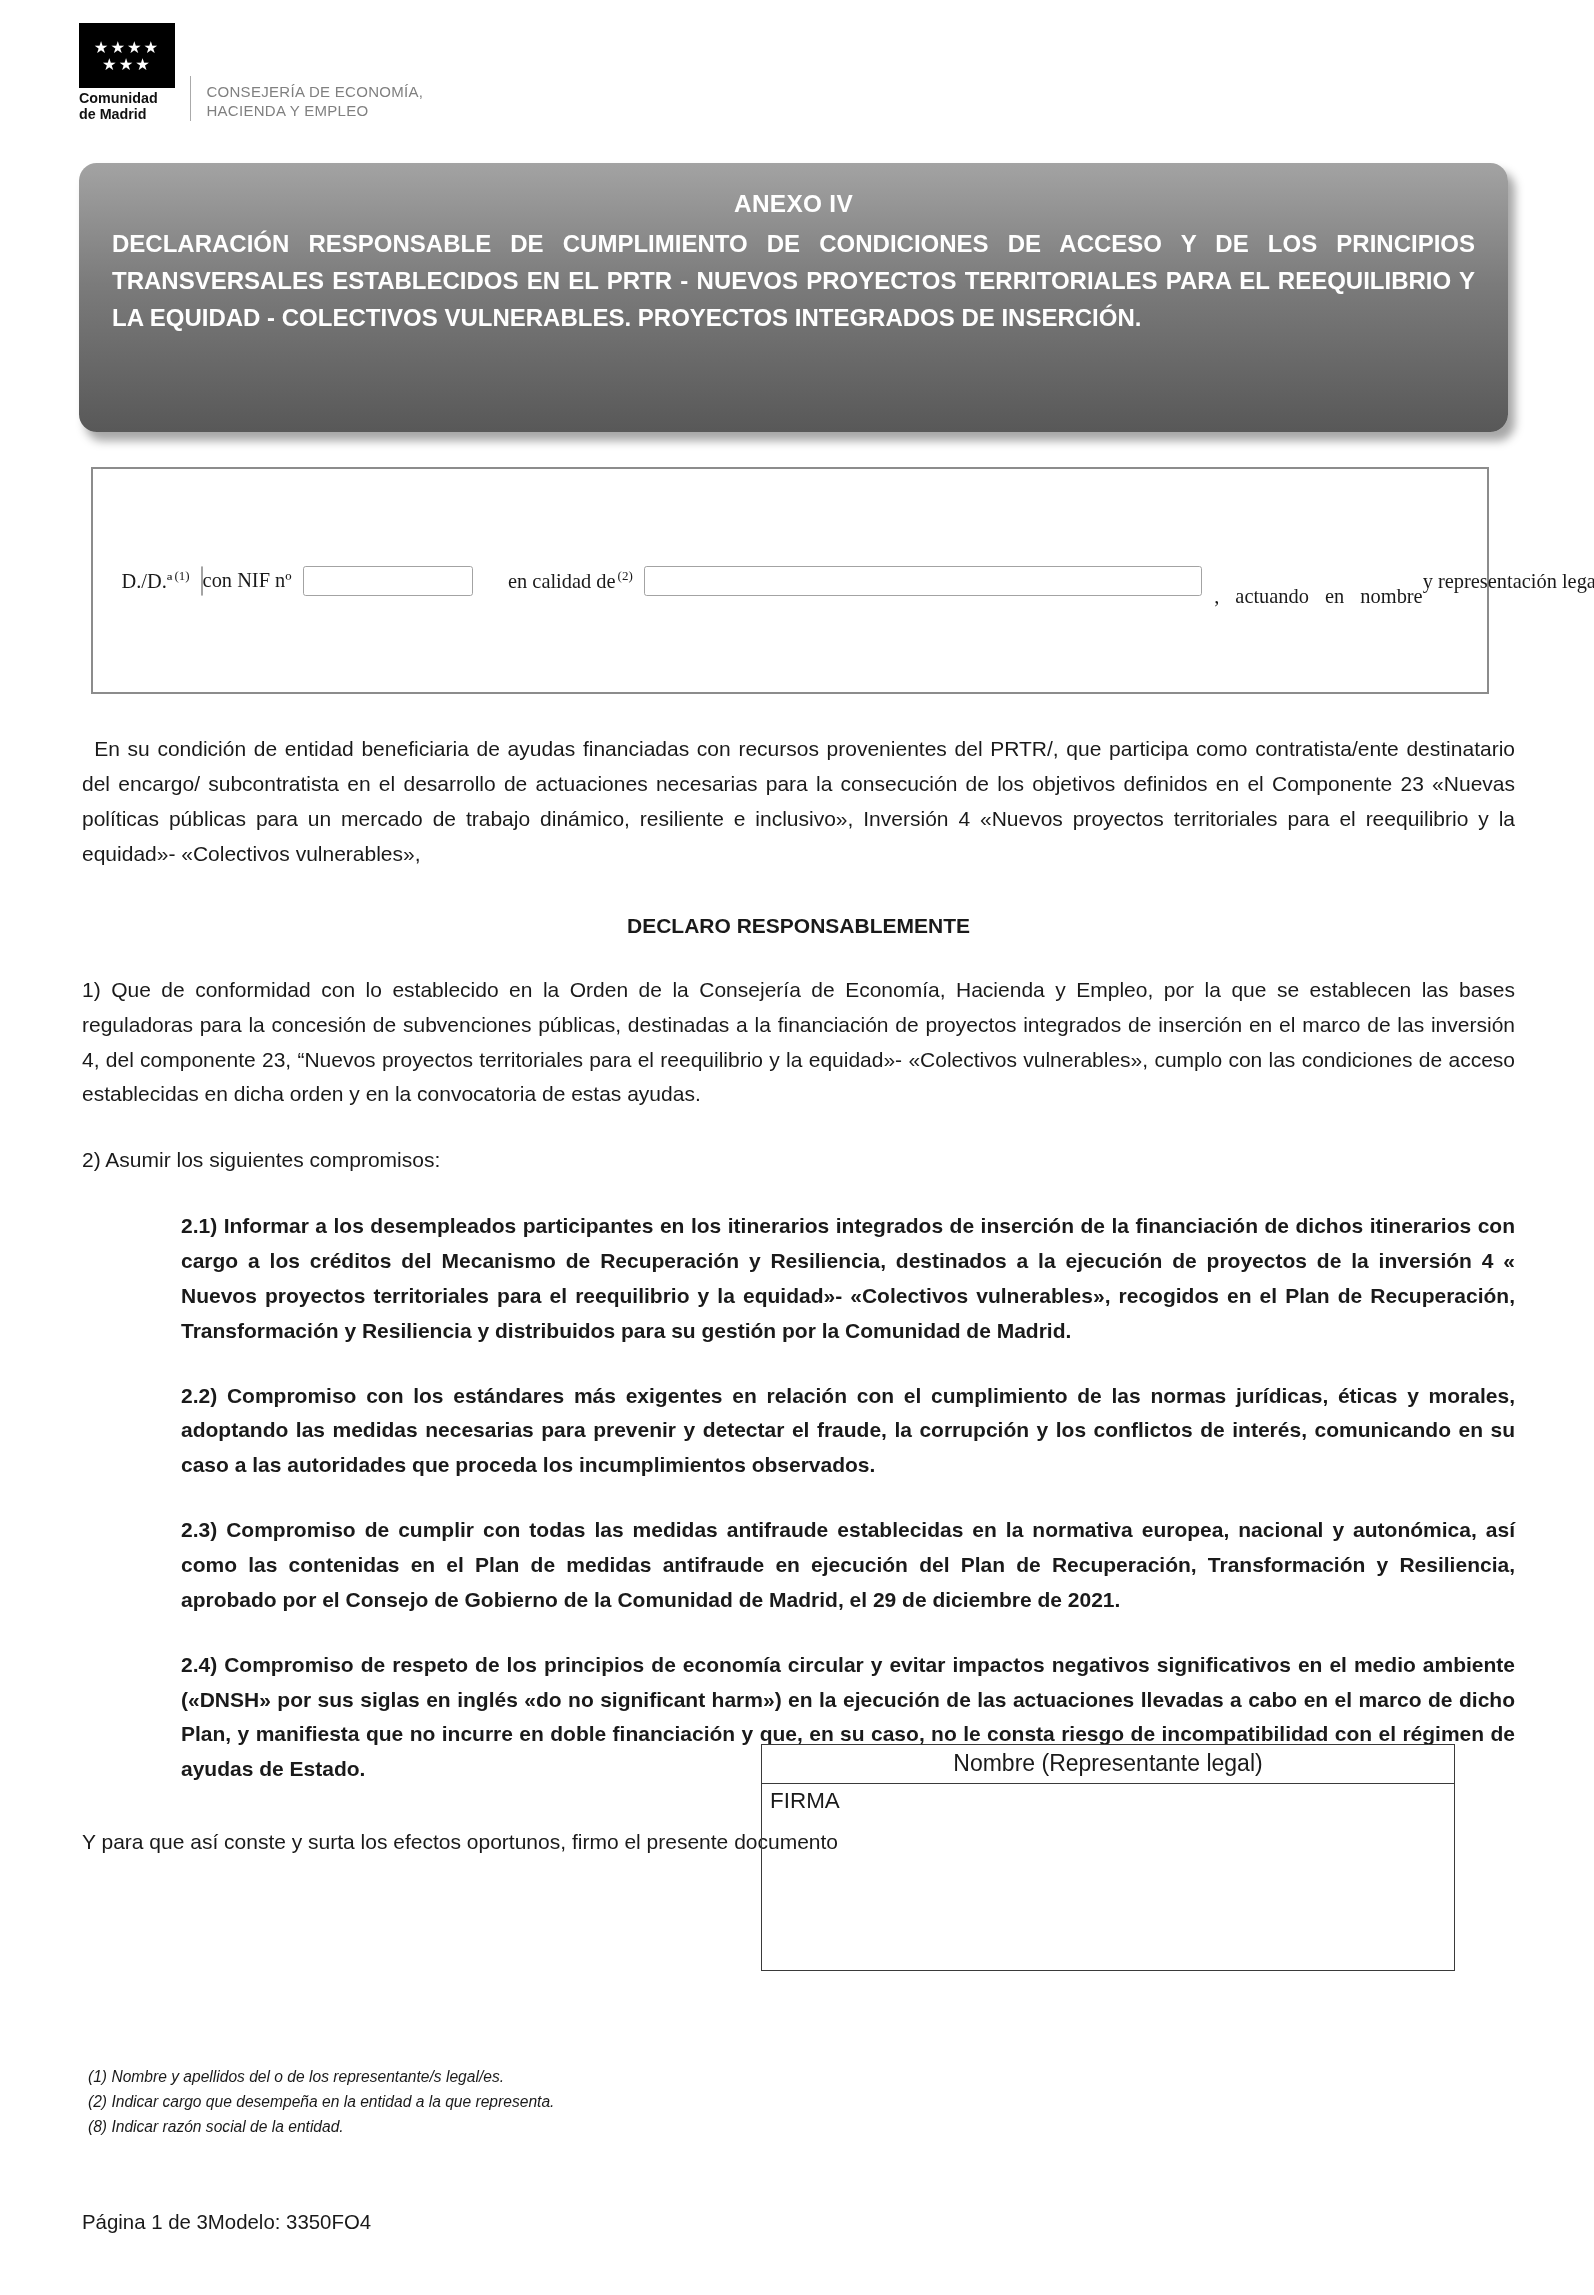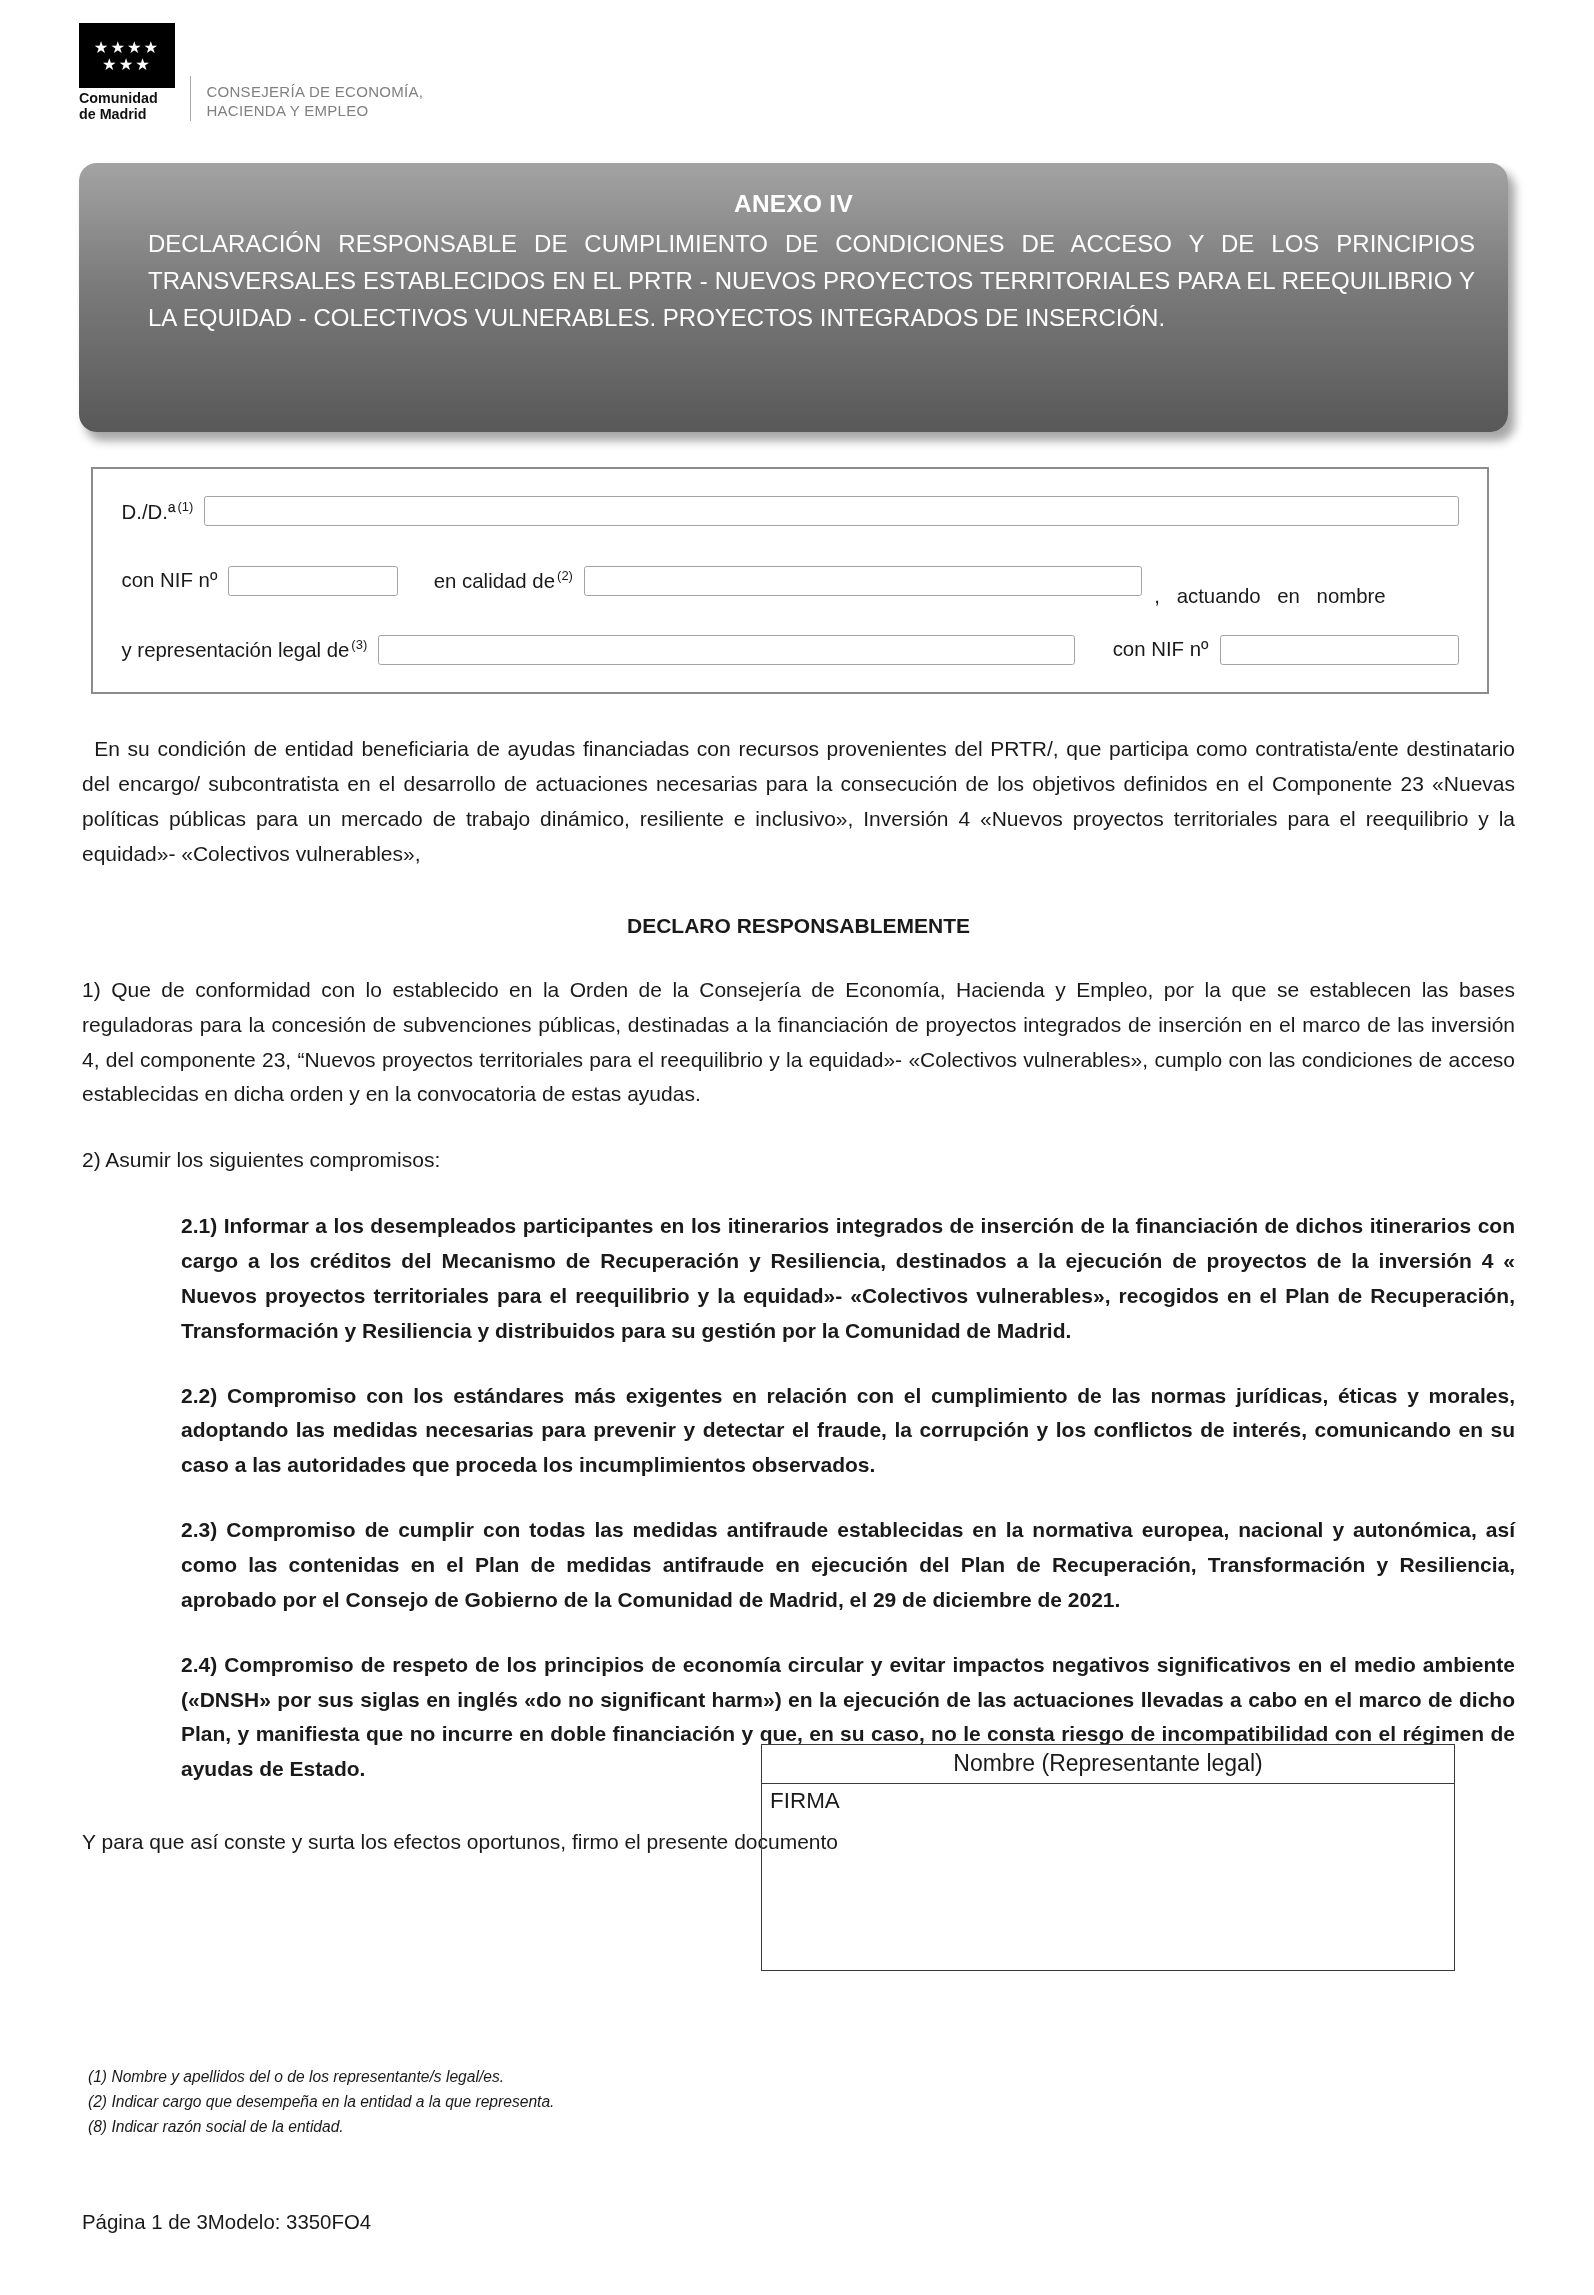"DECLARACIÓN RESPONSABLE DE CUMPLIMIENTO" .banner p { font-weight: normal -> bold; margin-left: 36px -> none }
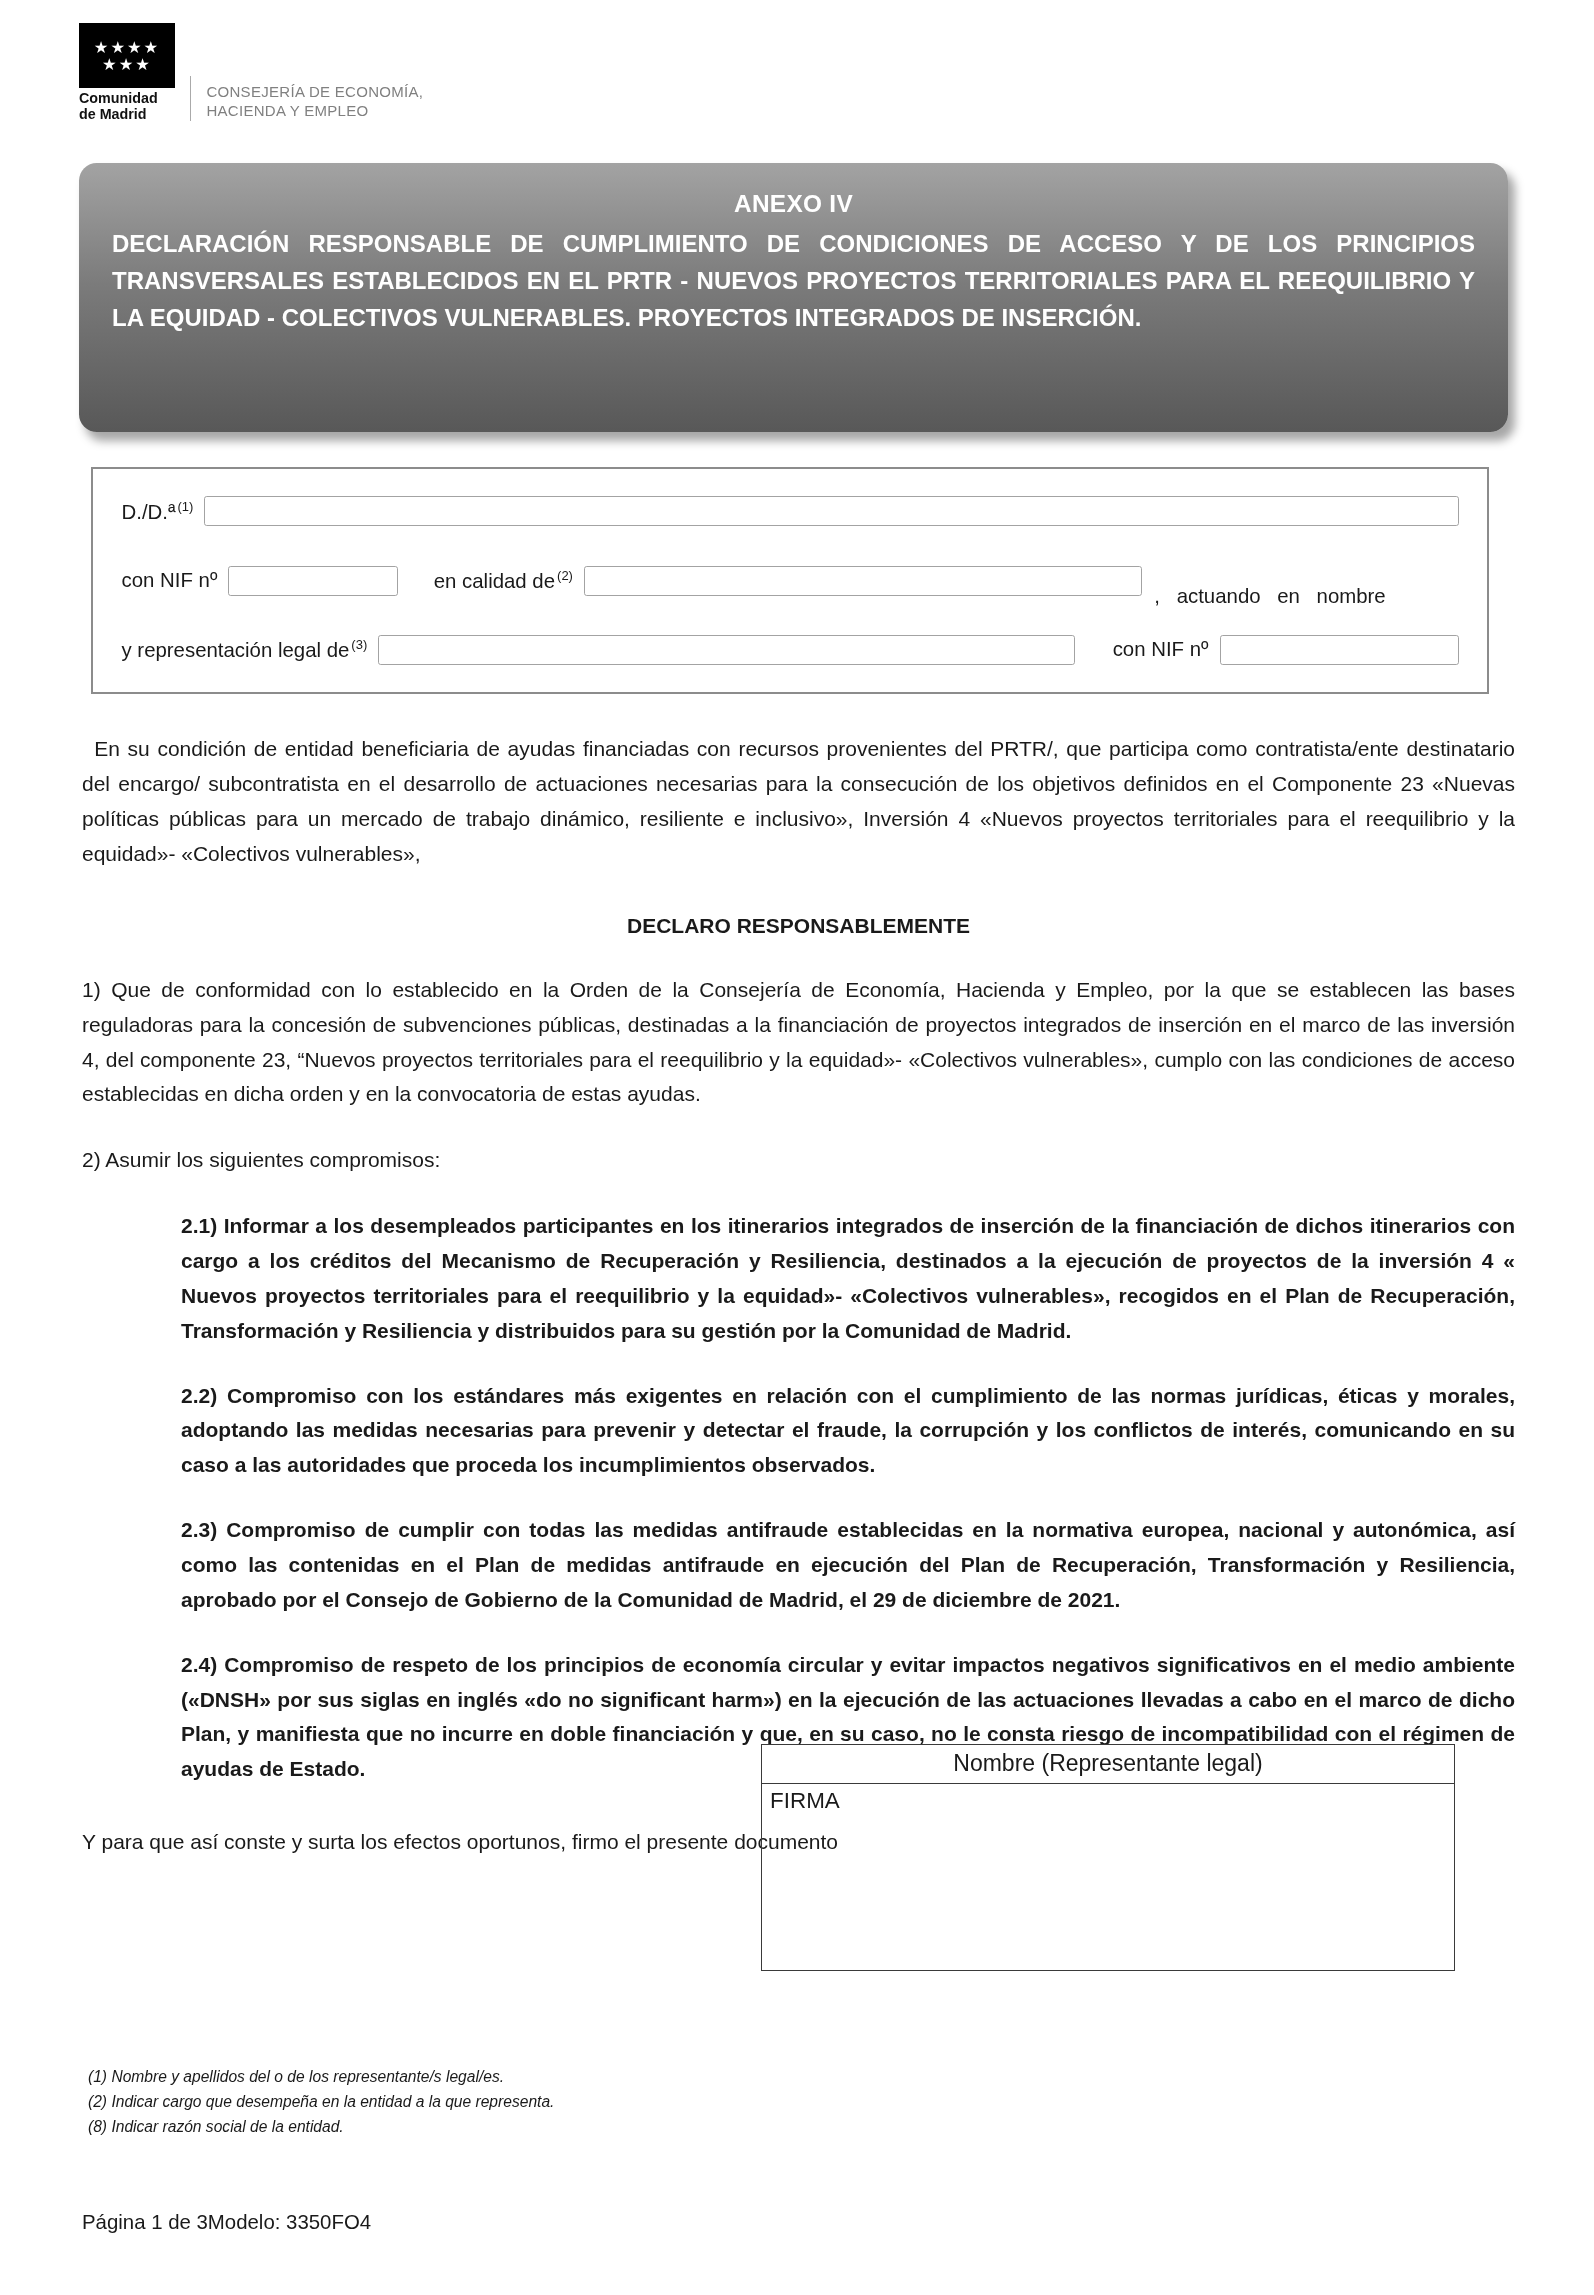"D./D.ª (1)" .form-box { flex-direction: column -> row; font-family: none -> Liberation Serif, serif }
